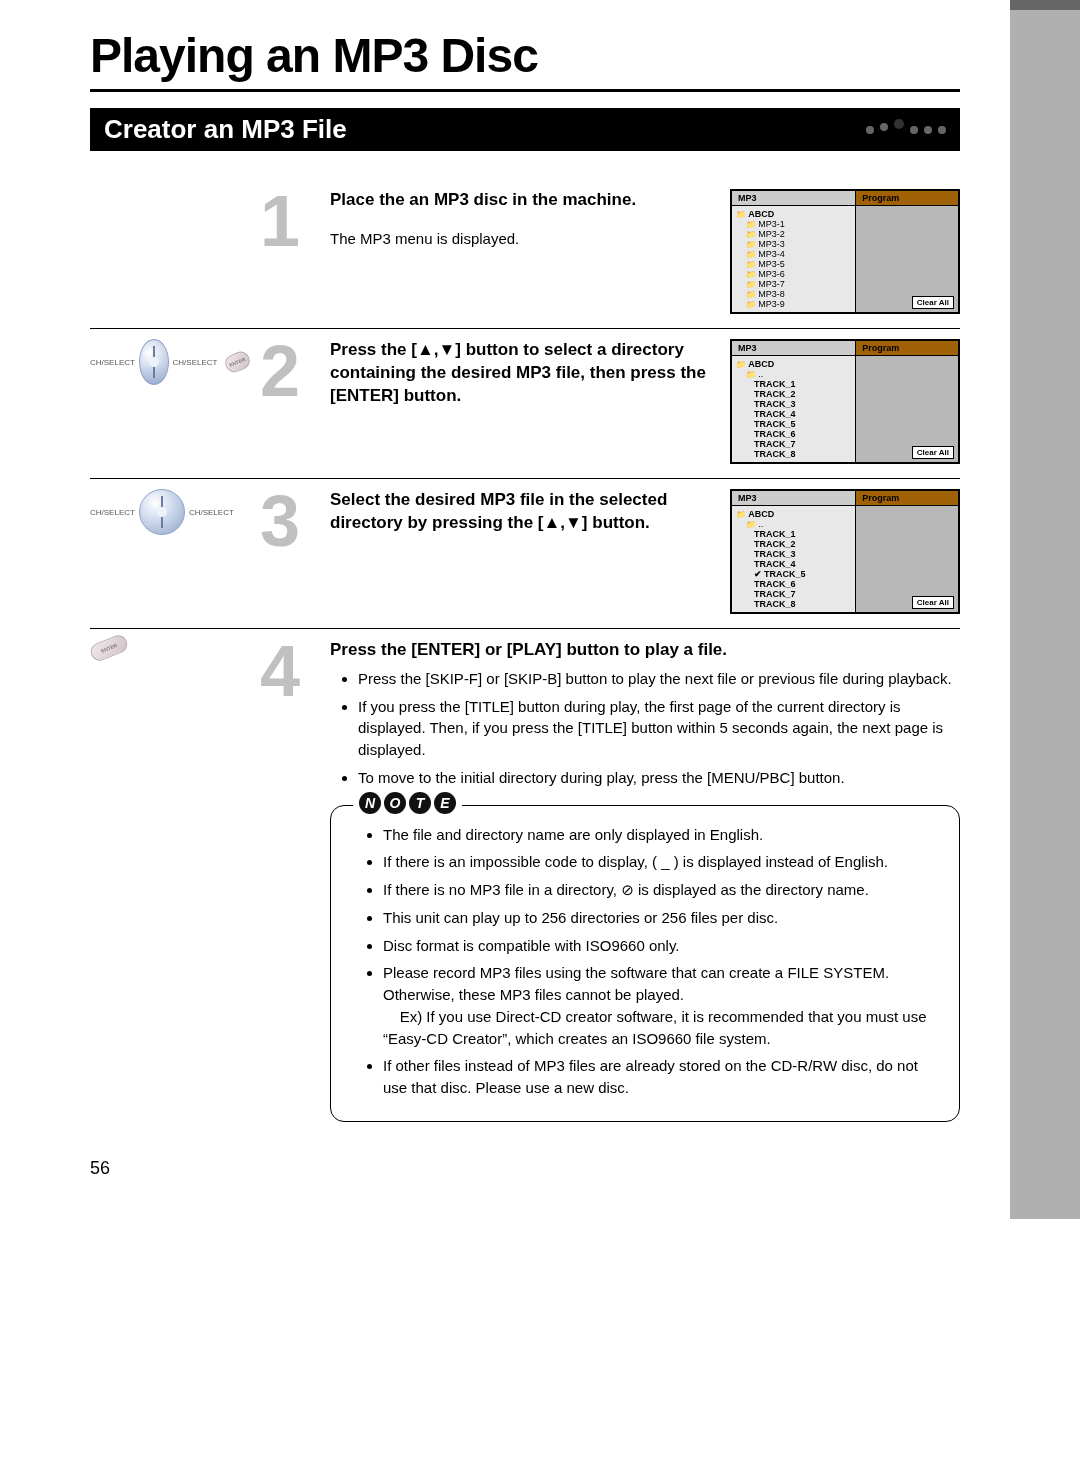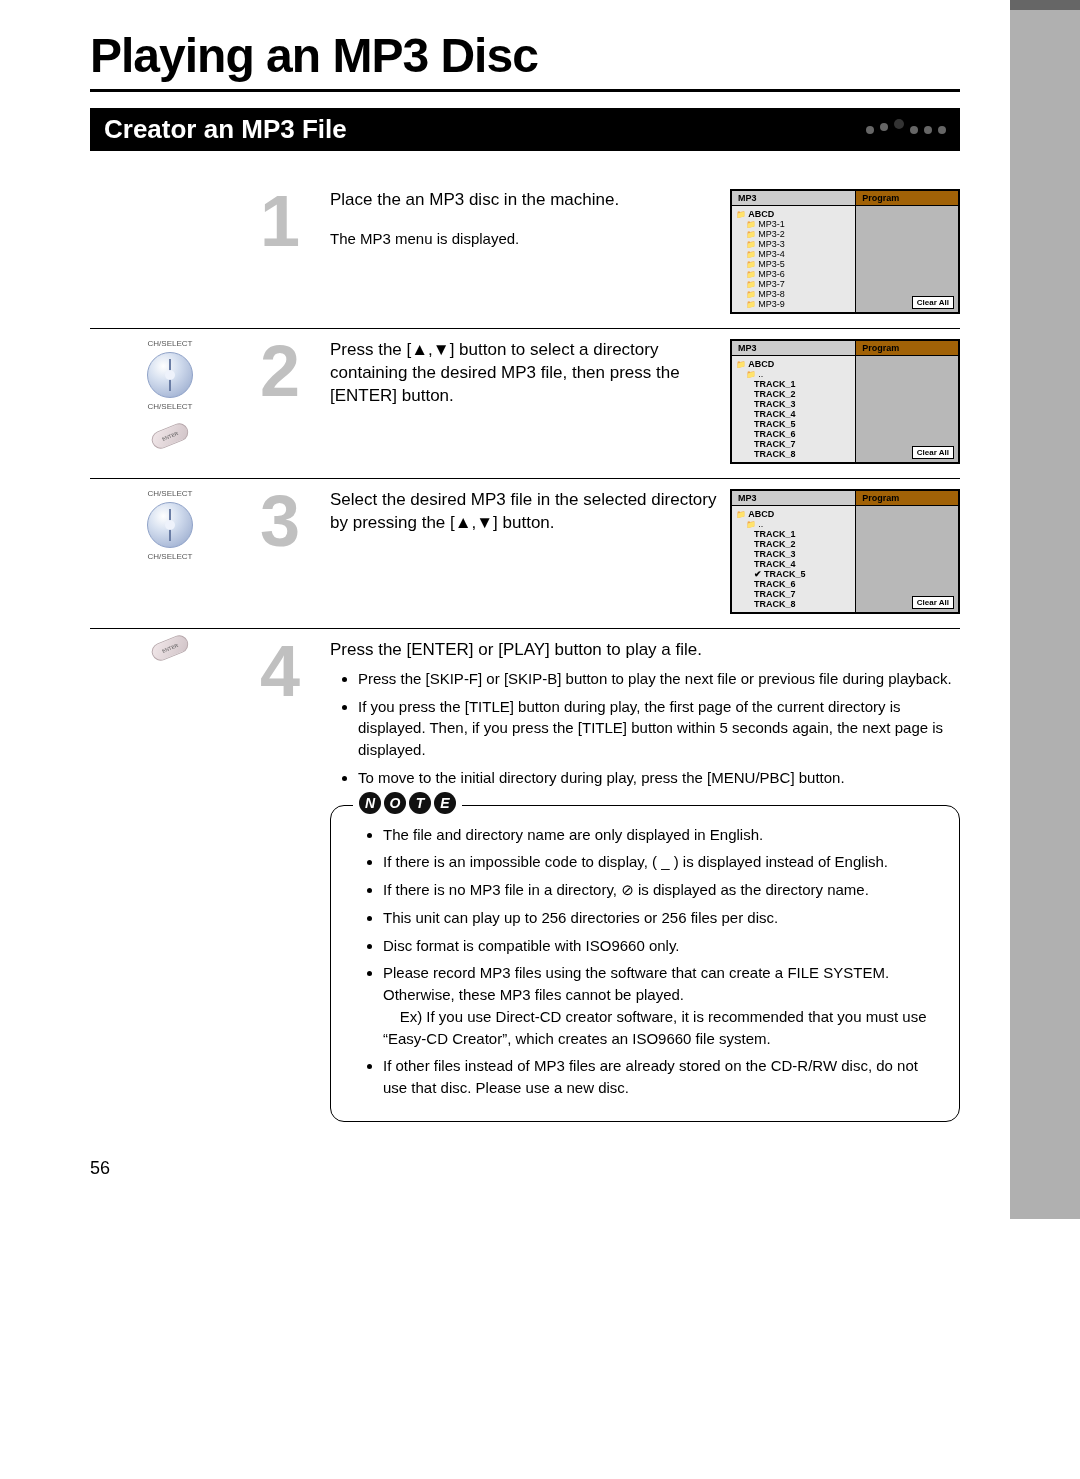"Place the an MP3 disc" .step-text .head { font-weight: 400 -> 700 }
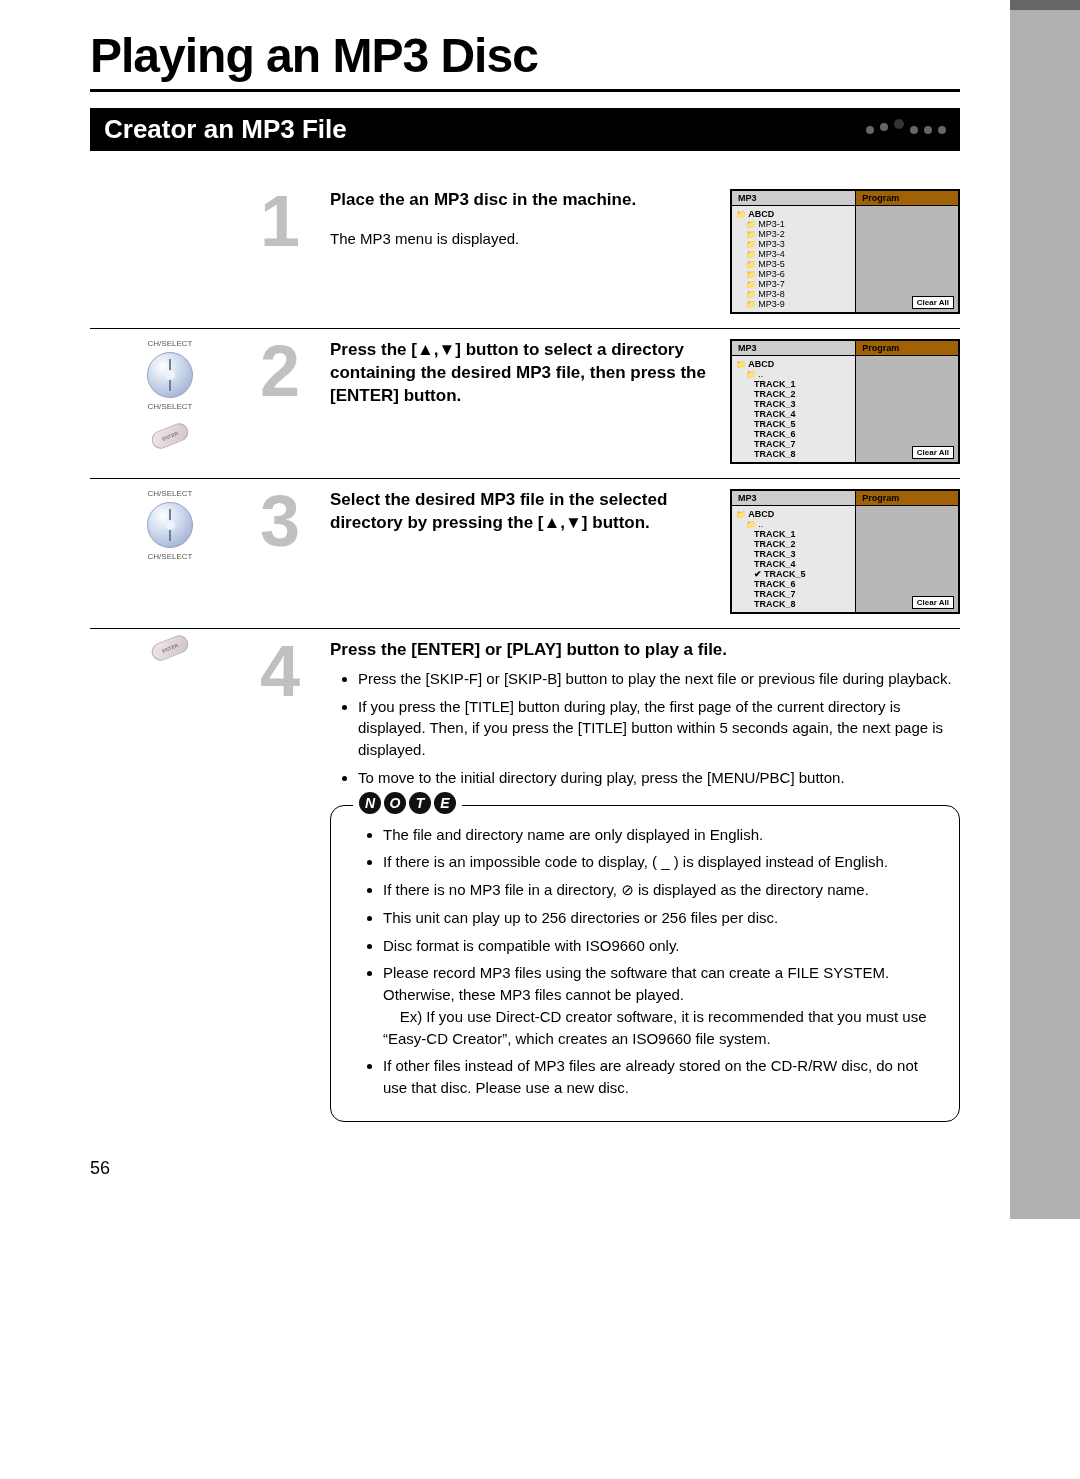"CH/SELECT" .sidecol { flex-direction: column -> row }
